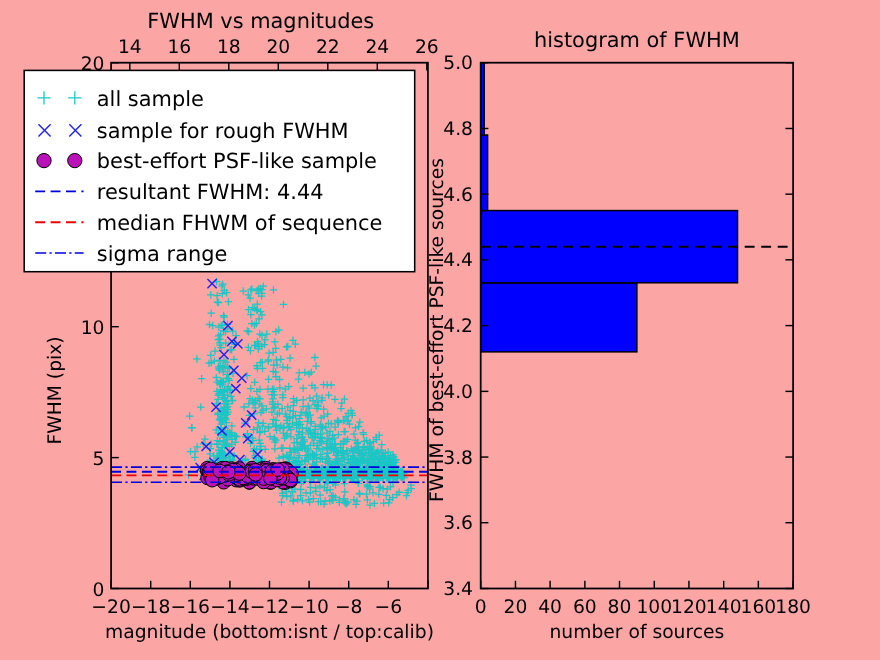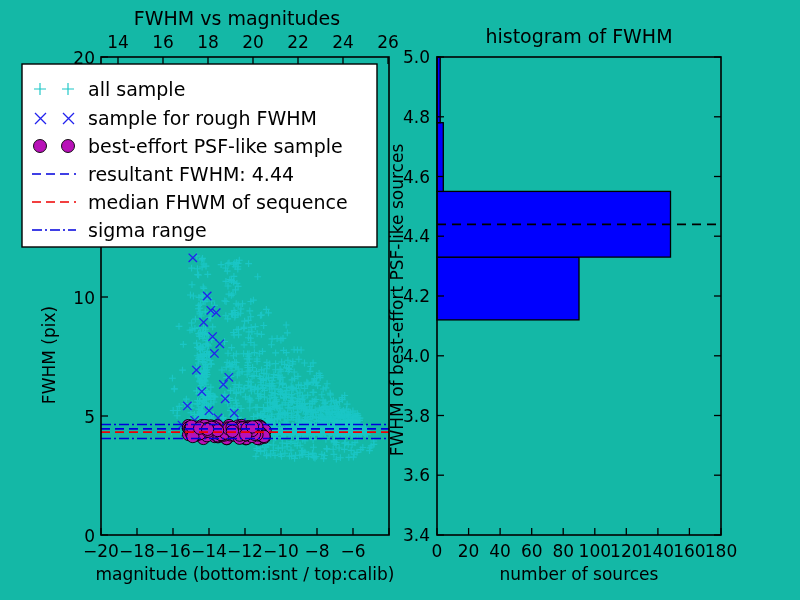"FWHM vs magnitudes" #figure { background: #14b8a6 -> #fca5a5 }
